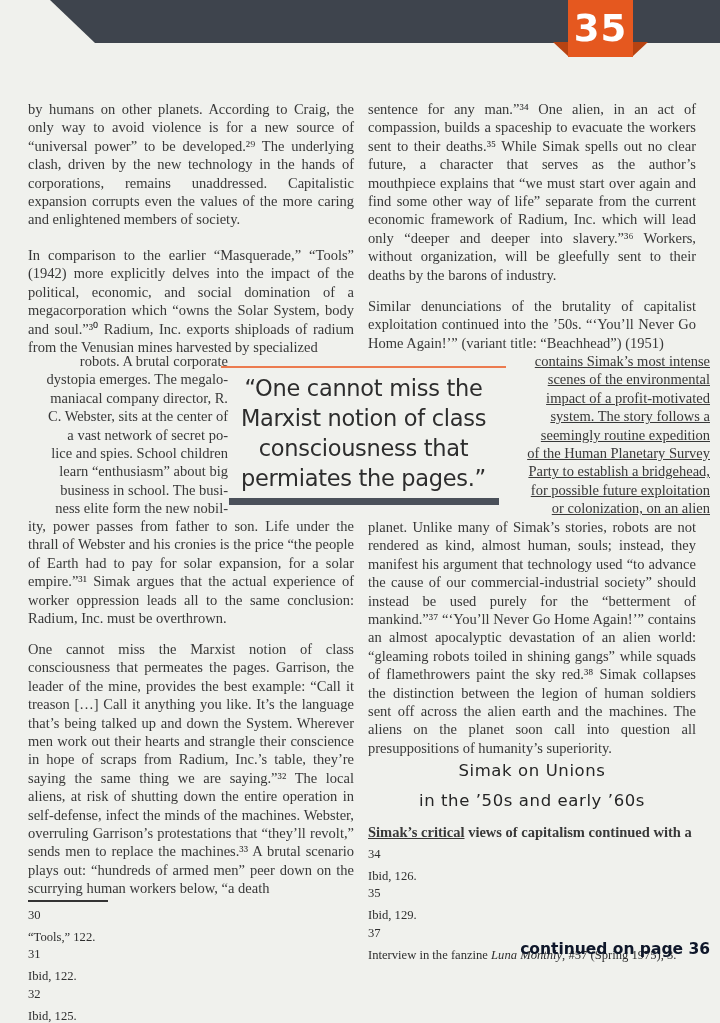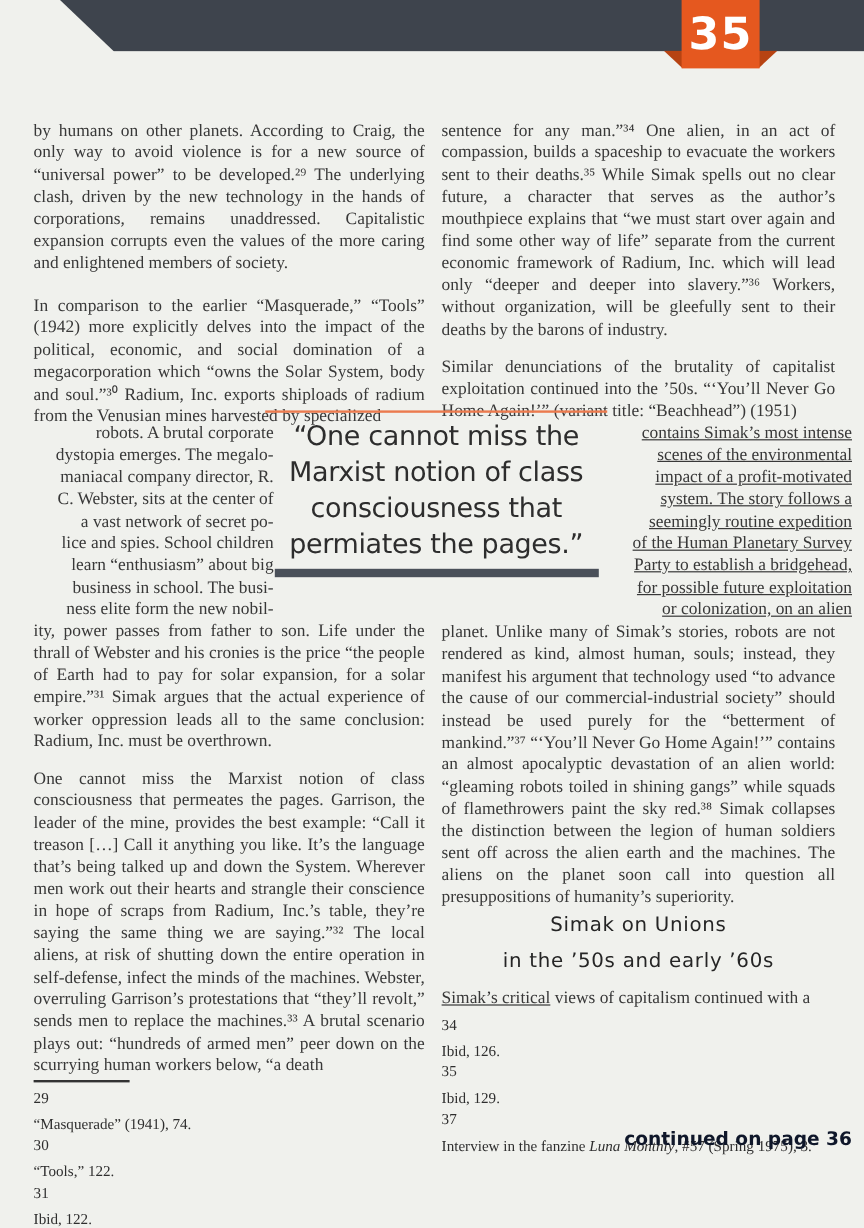"“One cannot miss the" .pull-quote { top: 342px -> 366px }
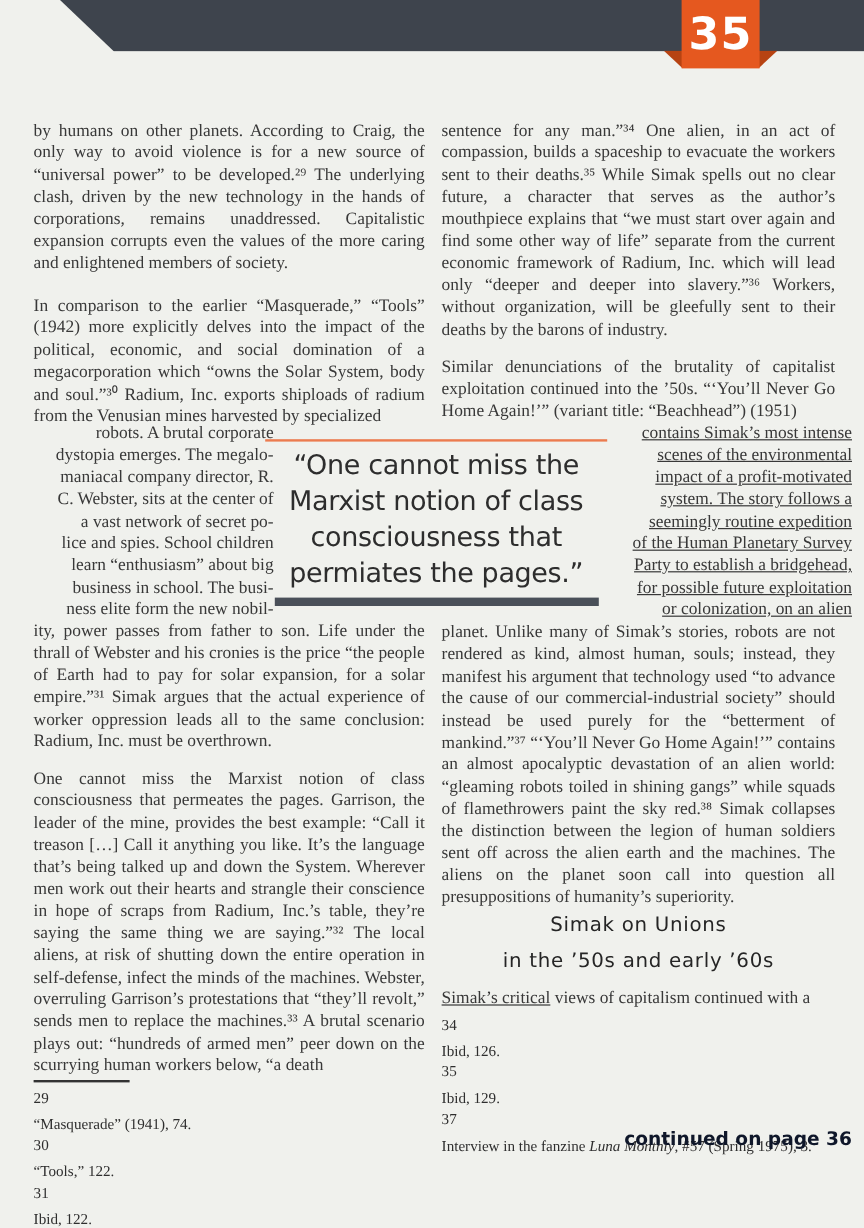"Simak’s critical views of capitalism" div.abs { font-weight: none -> bold }
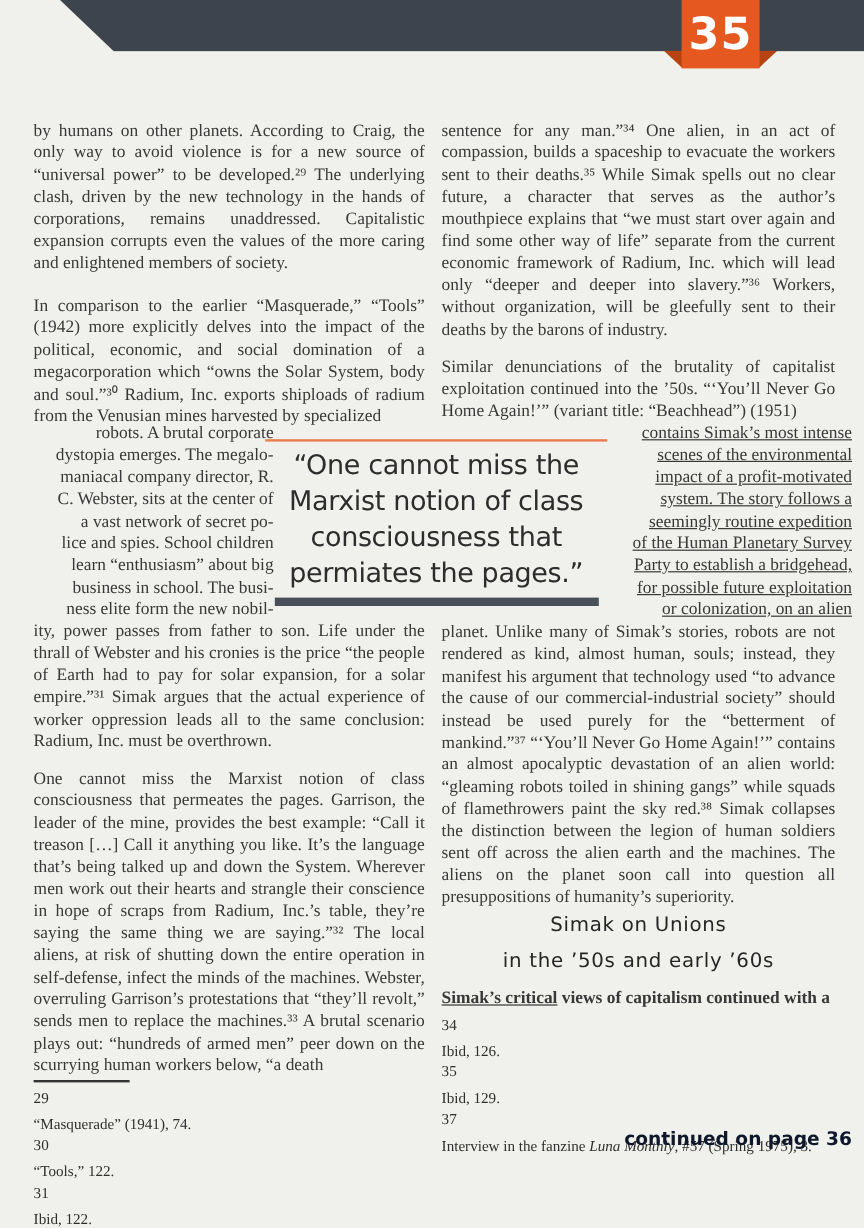"29" div.fn-row { html: <div> <span>29</span> <span>“Masquerade” (1941), 74.</span> </div> -> none }
